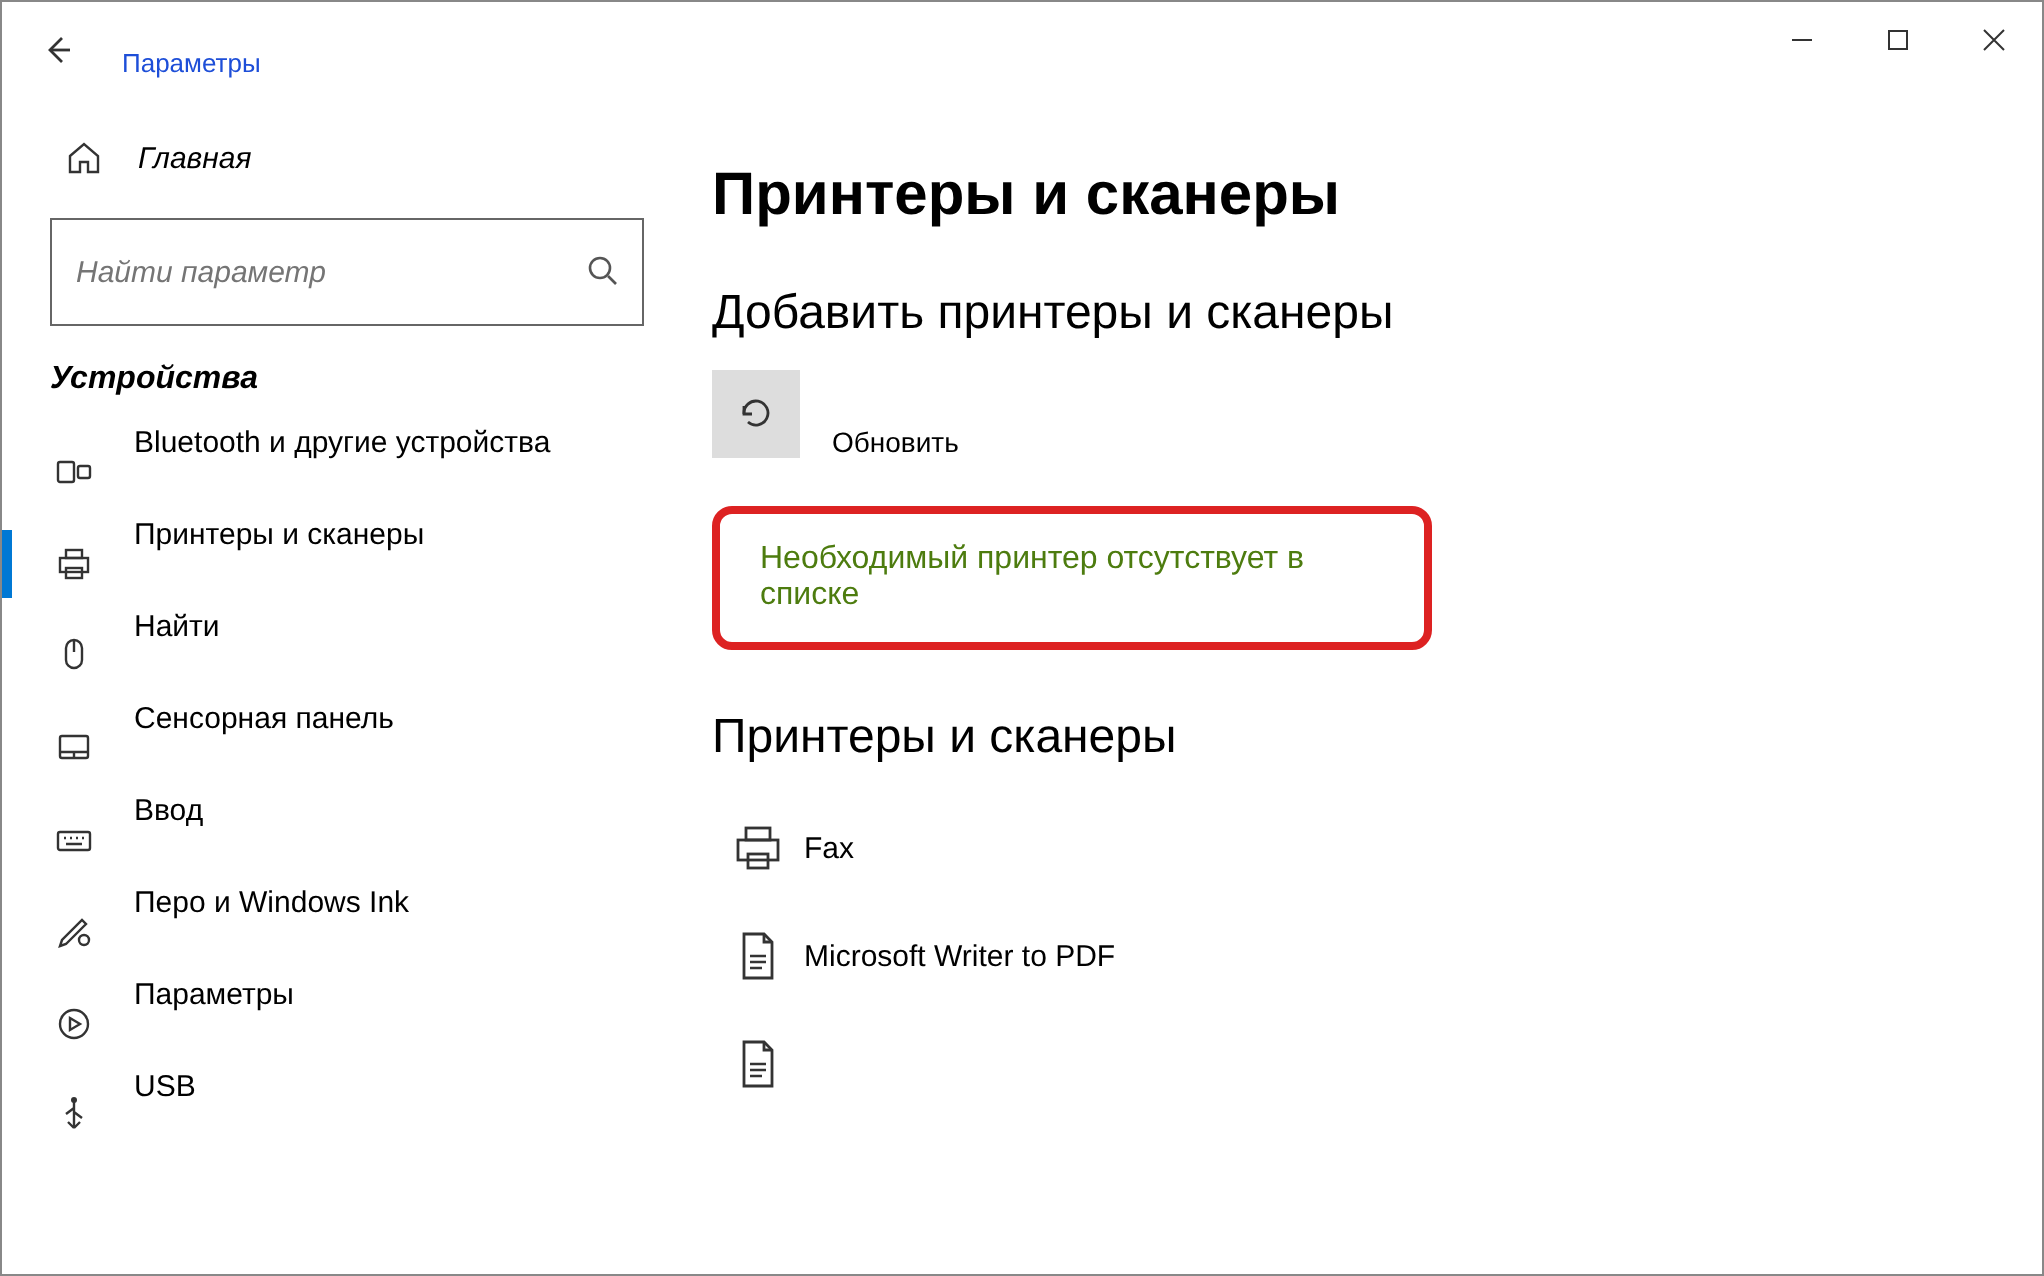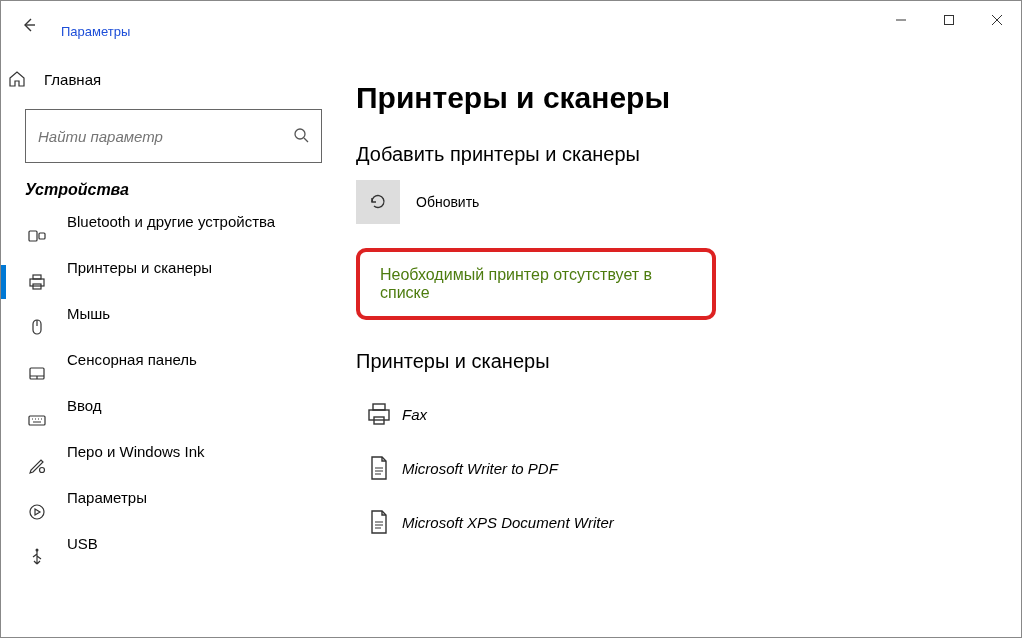"Главная" .home-row { font-style: none -> italic; padding: 0 7px -> 0 32px }
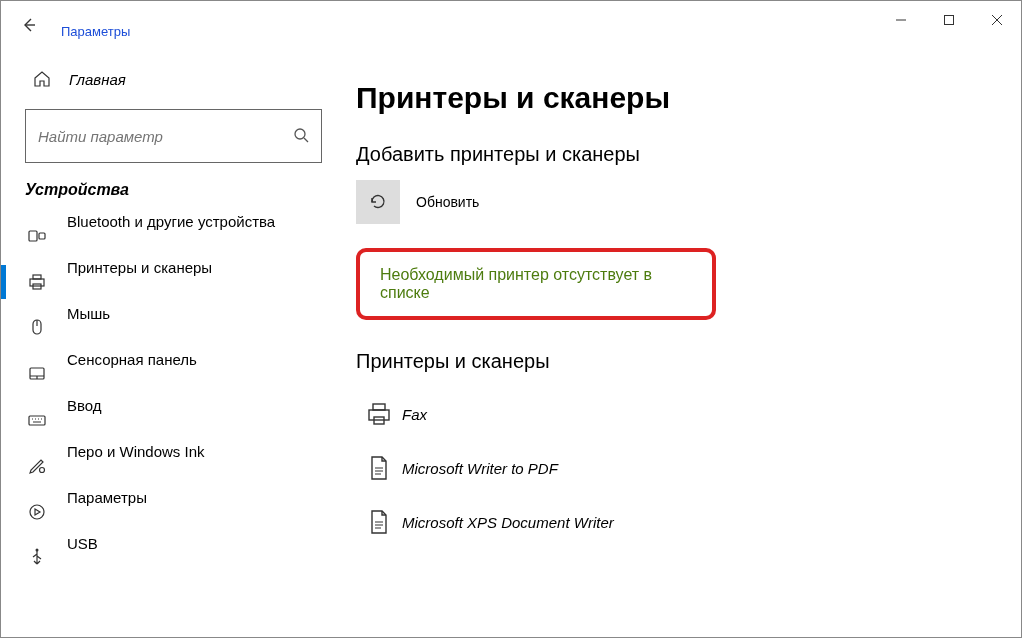"Добавить принтеры и сканеры" .subheading { font-size: 20px -> 24px }
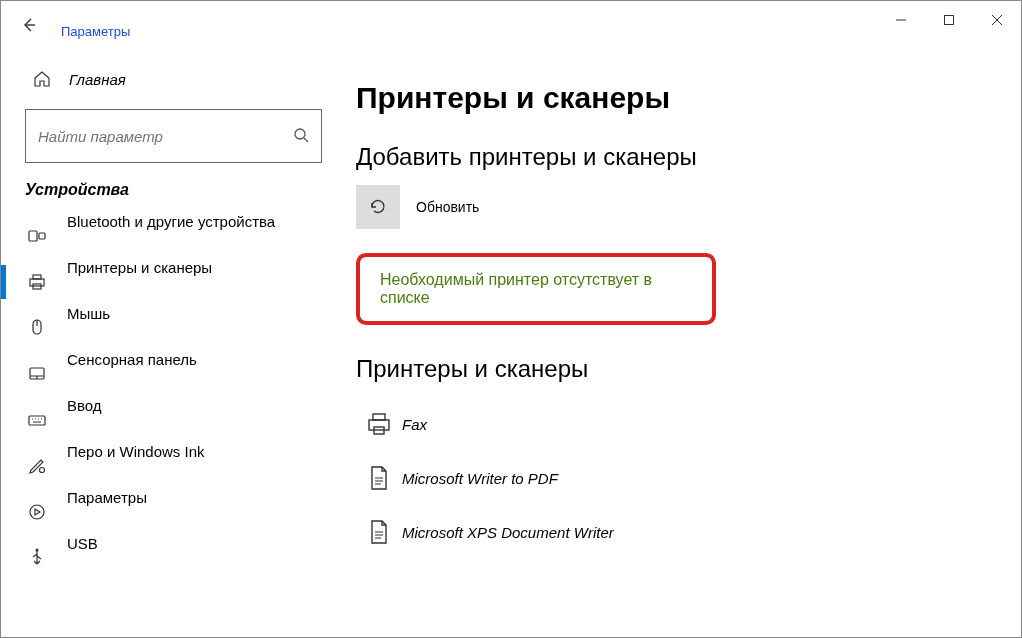"Обновить" .refresh-row { align-items: center -> flex-end }
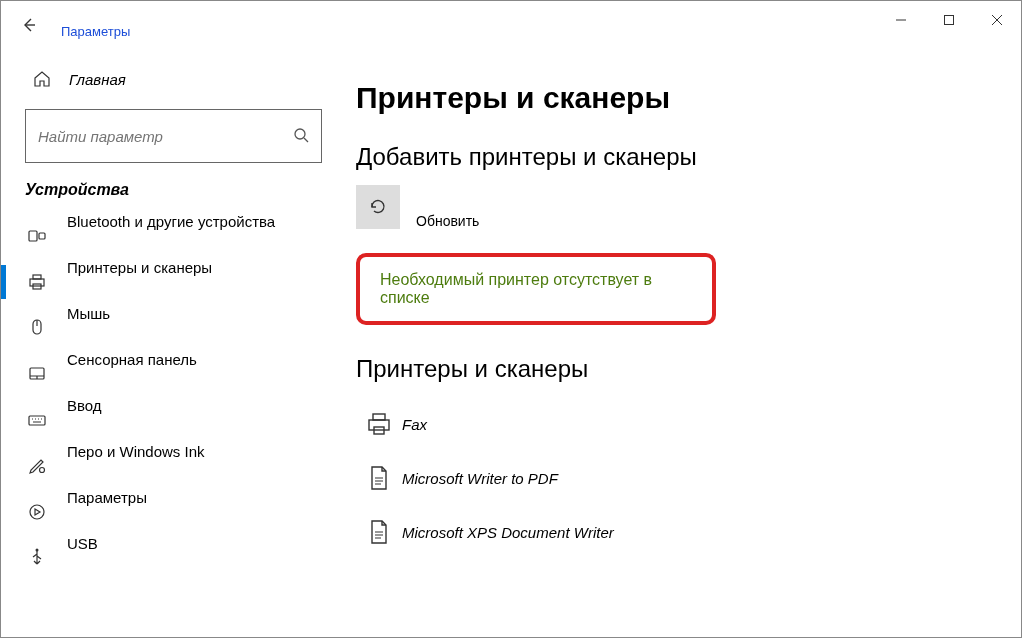"Мышь" span { text: Мышь -> Найти }
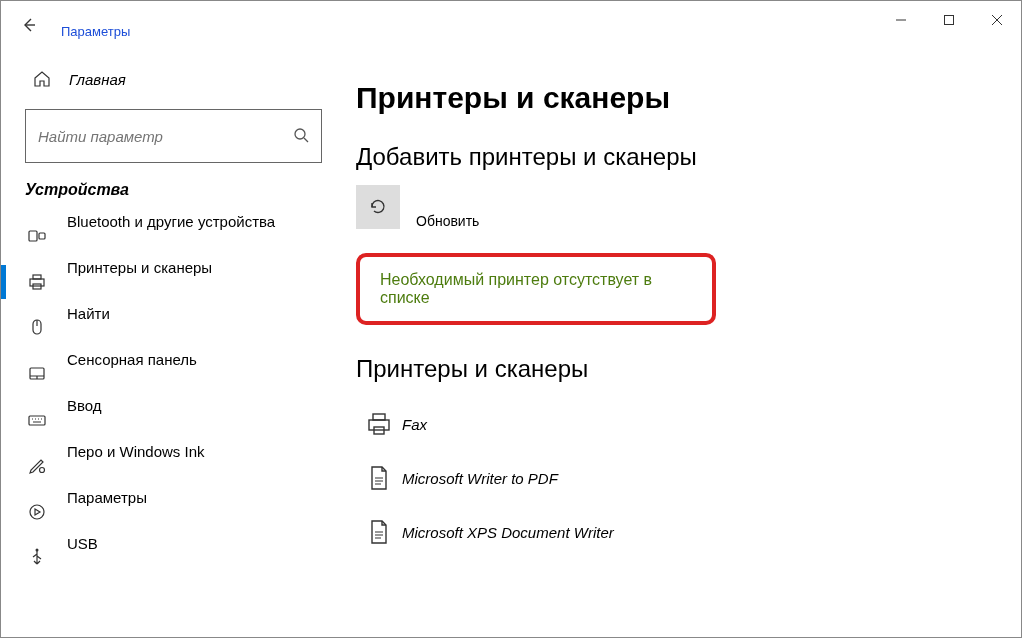"Fax" .printer-list { font-style: italic -> none }
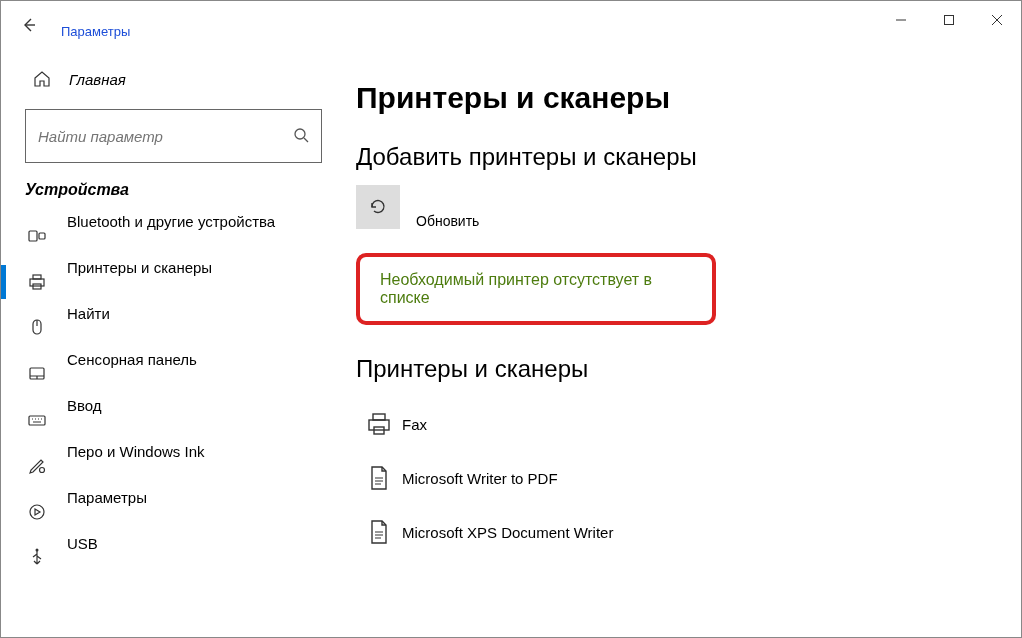"Microsoft XPS Document Writer" span.label { html: <span>Microsoft XPS Document Writer</span> -> none }
